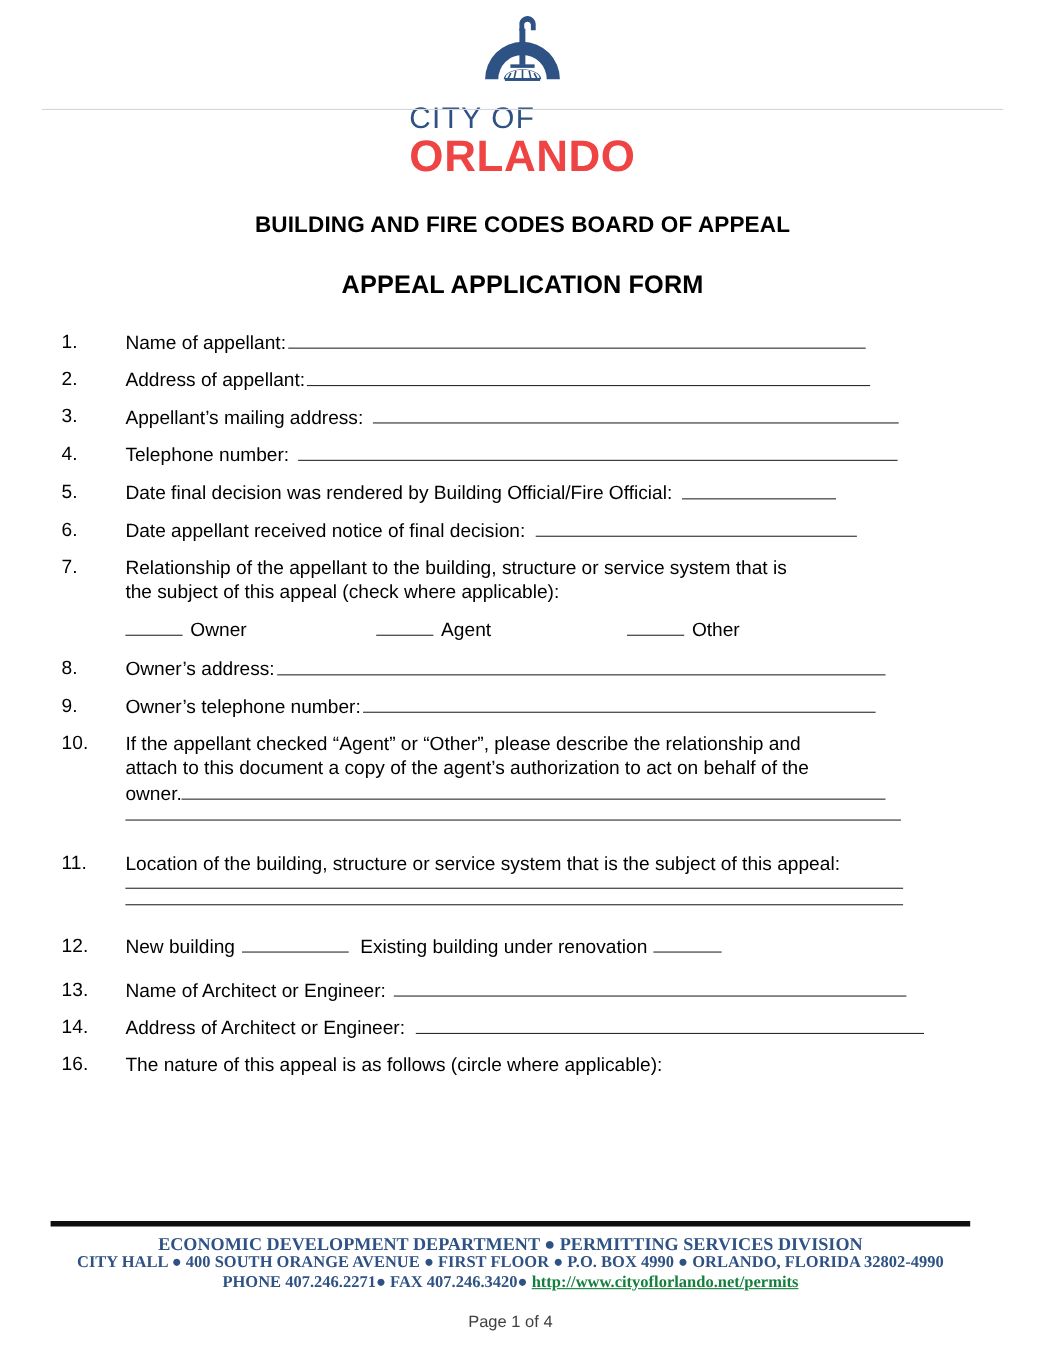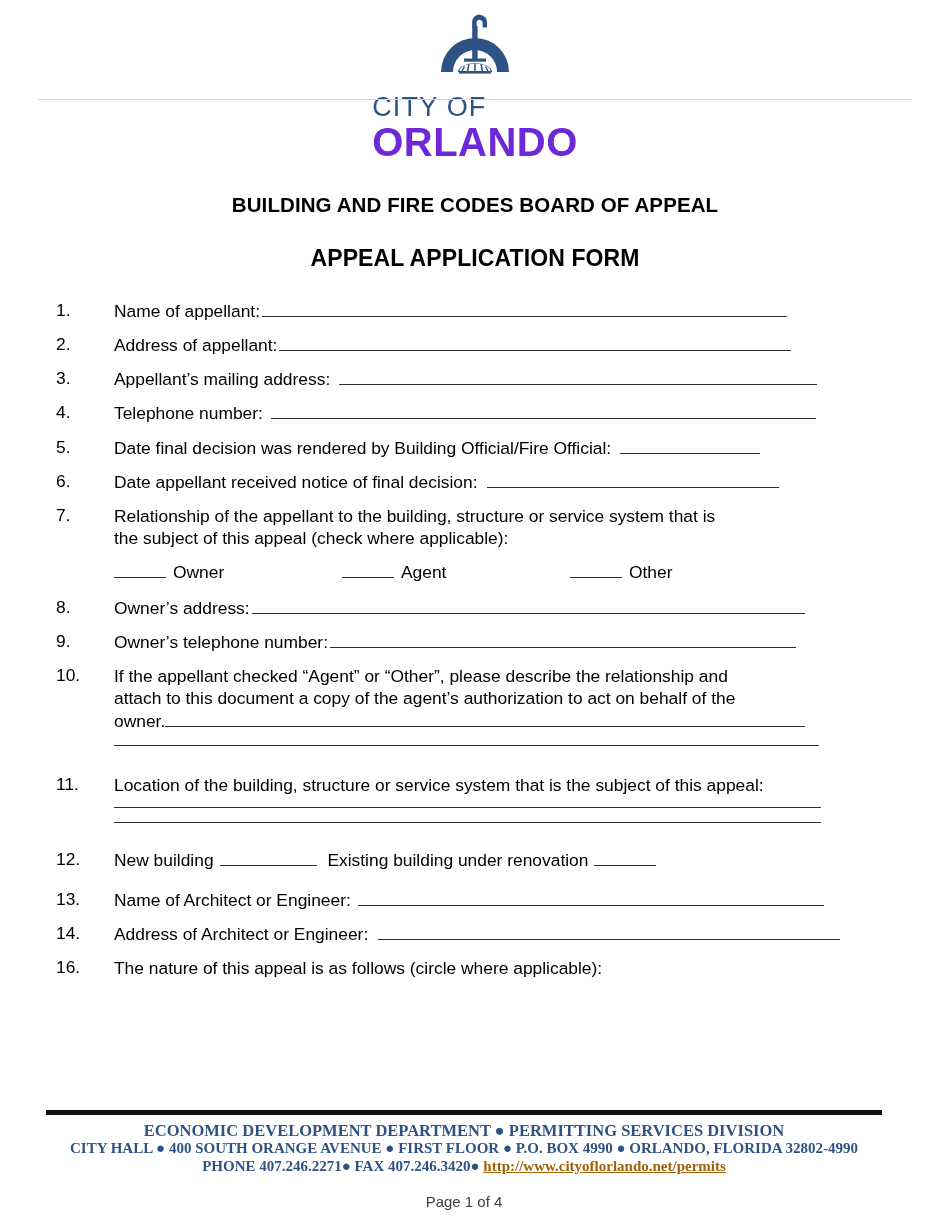"ORLANDO" .logo-orlando { color: #6d28d9 -> #ef4444 }
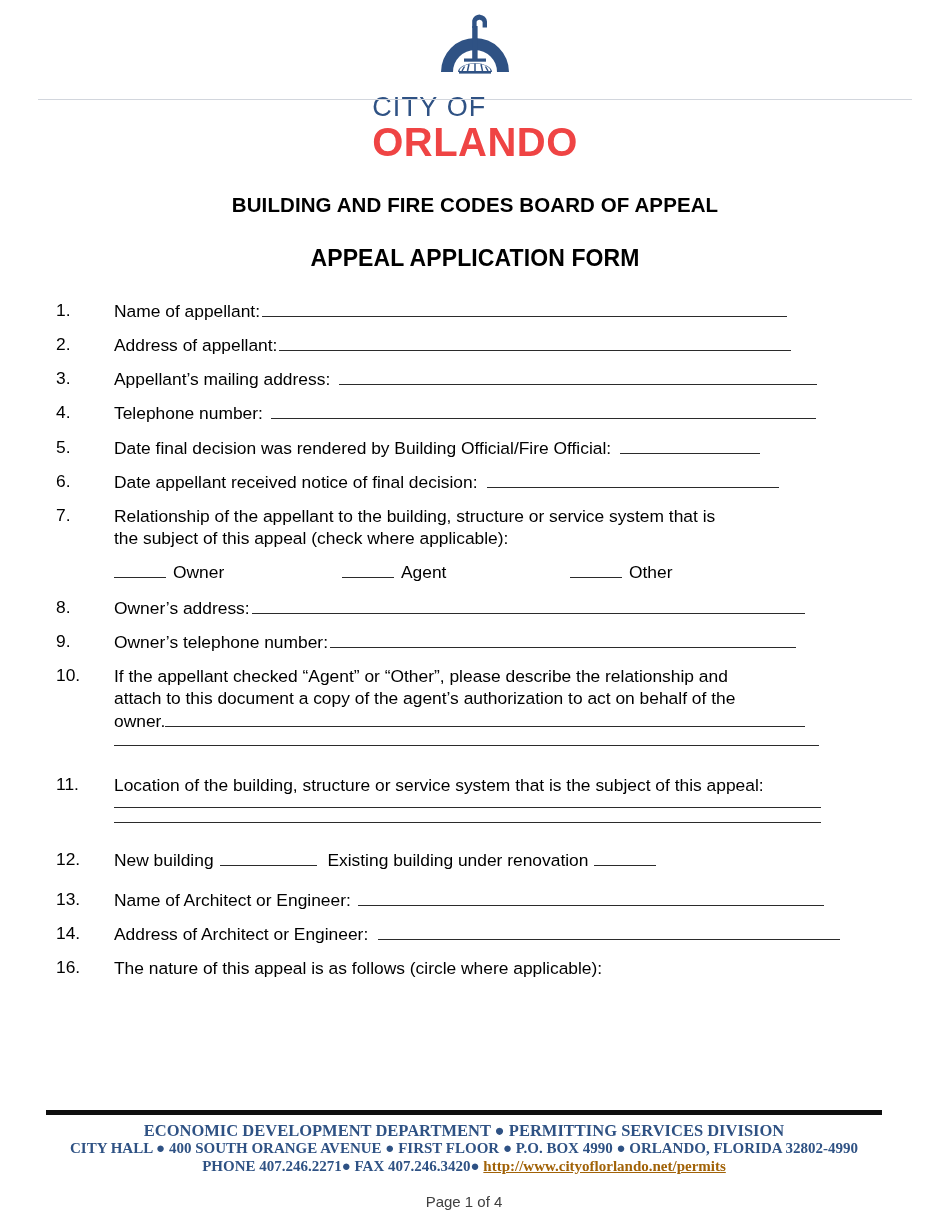"http://www.cityoflorlando.net/permits" .footer-link { color: #a16207 -> #15803d }
